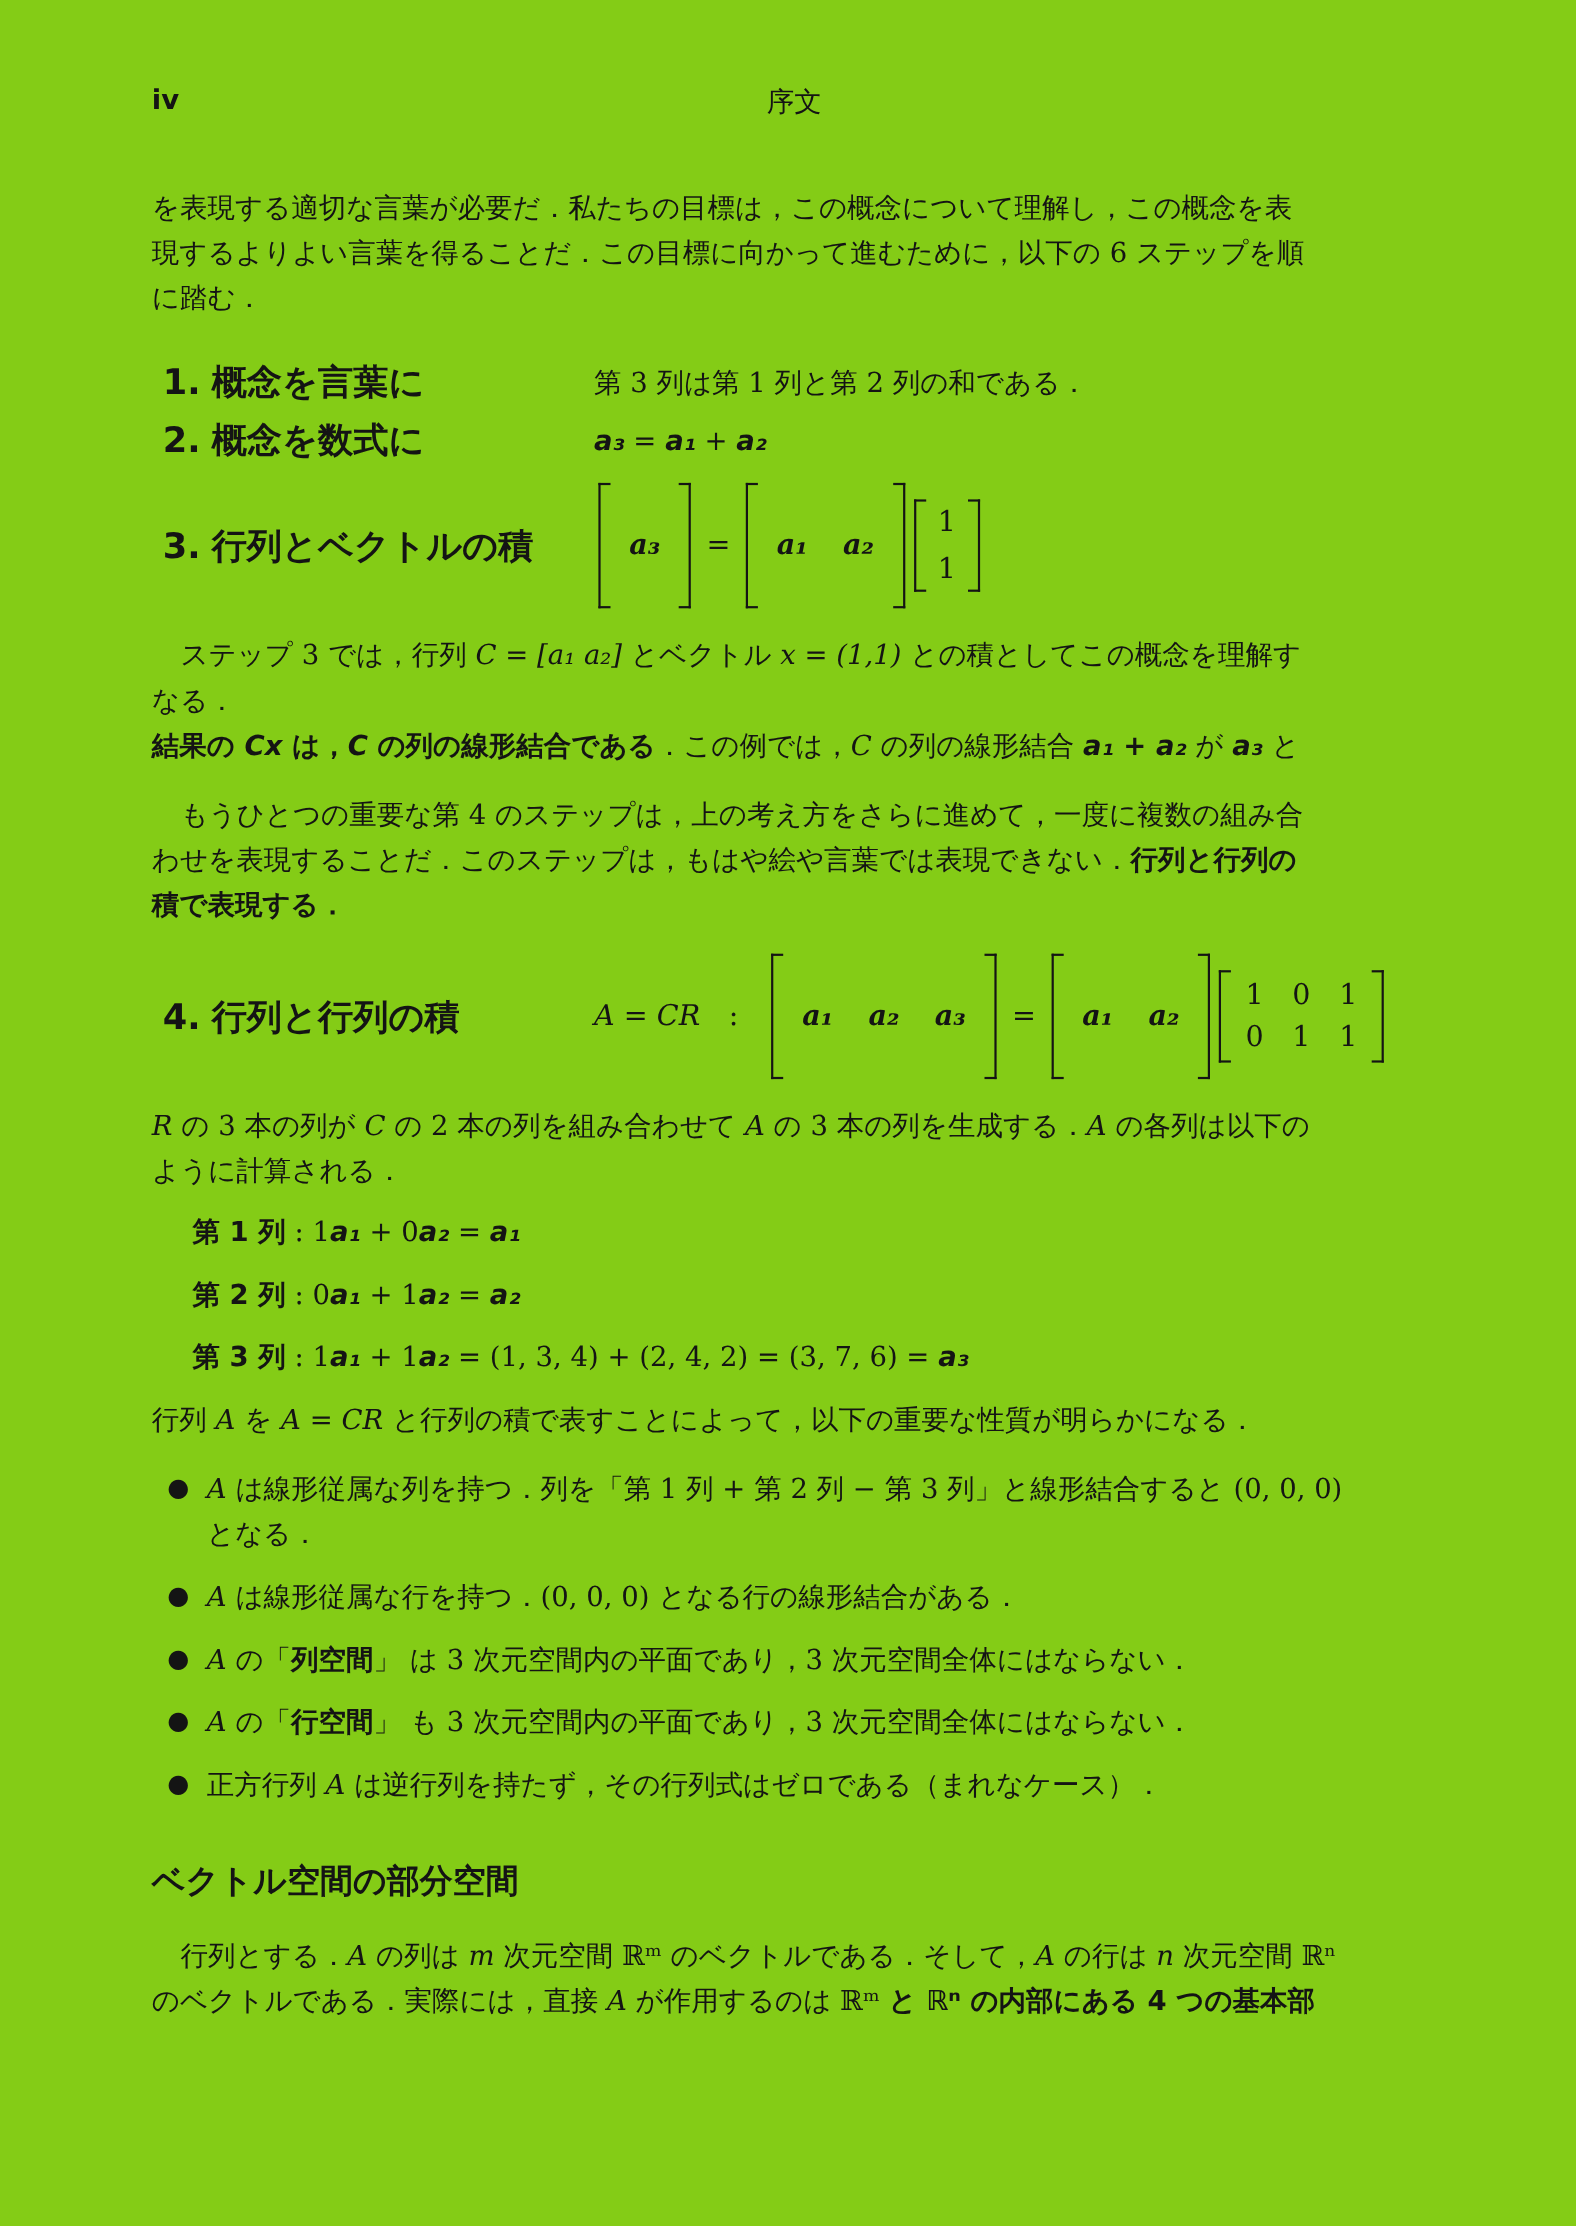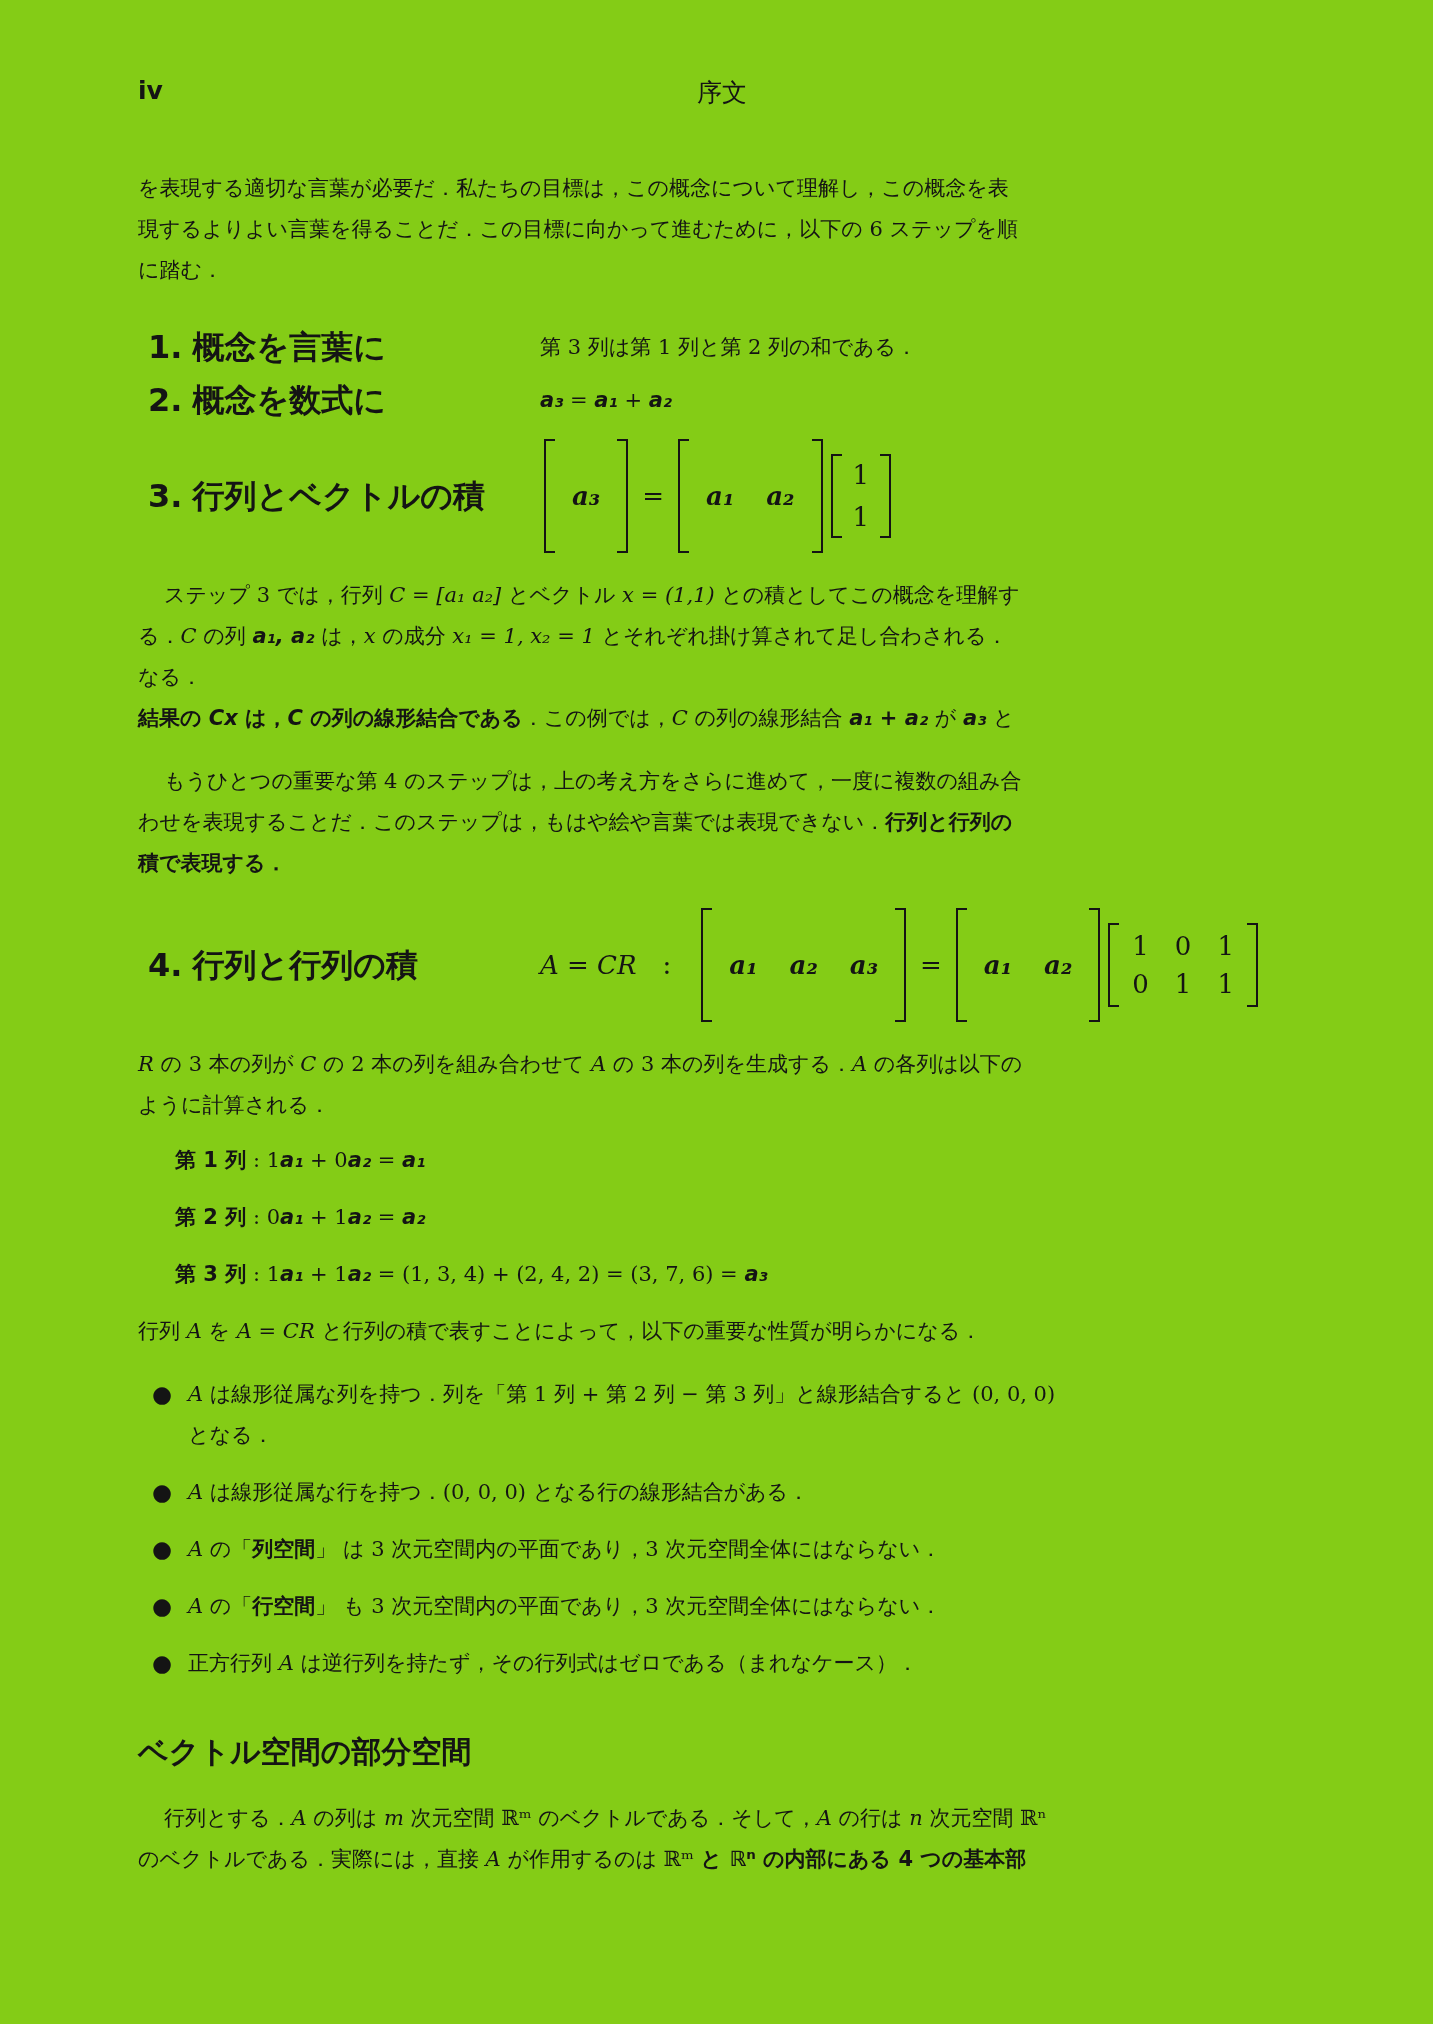"を表現する適切な言葉が必要だ．私たちの目標は，この概念について理解し，この概念を" .tline { font-size: 21px -> 25px }
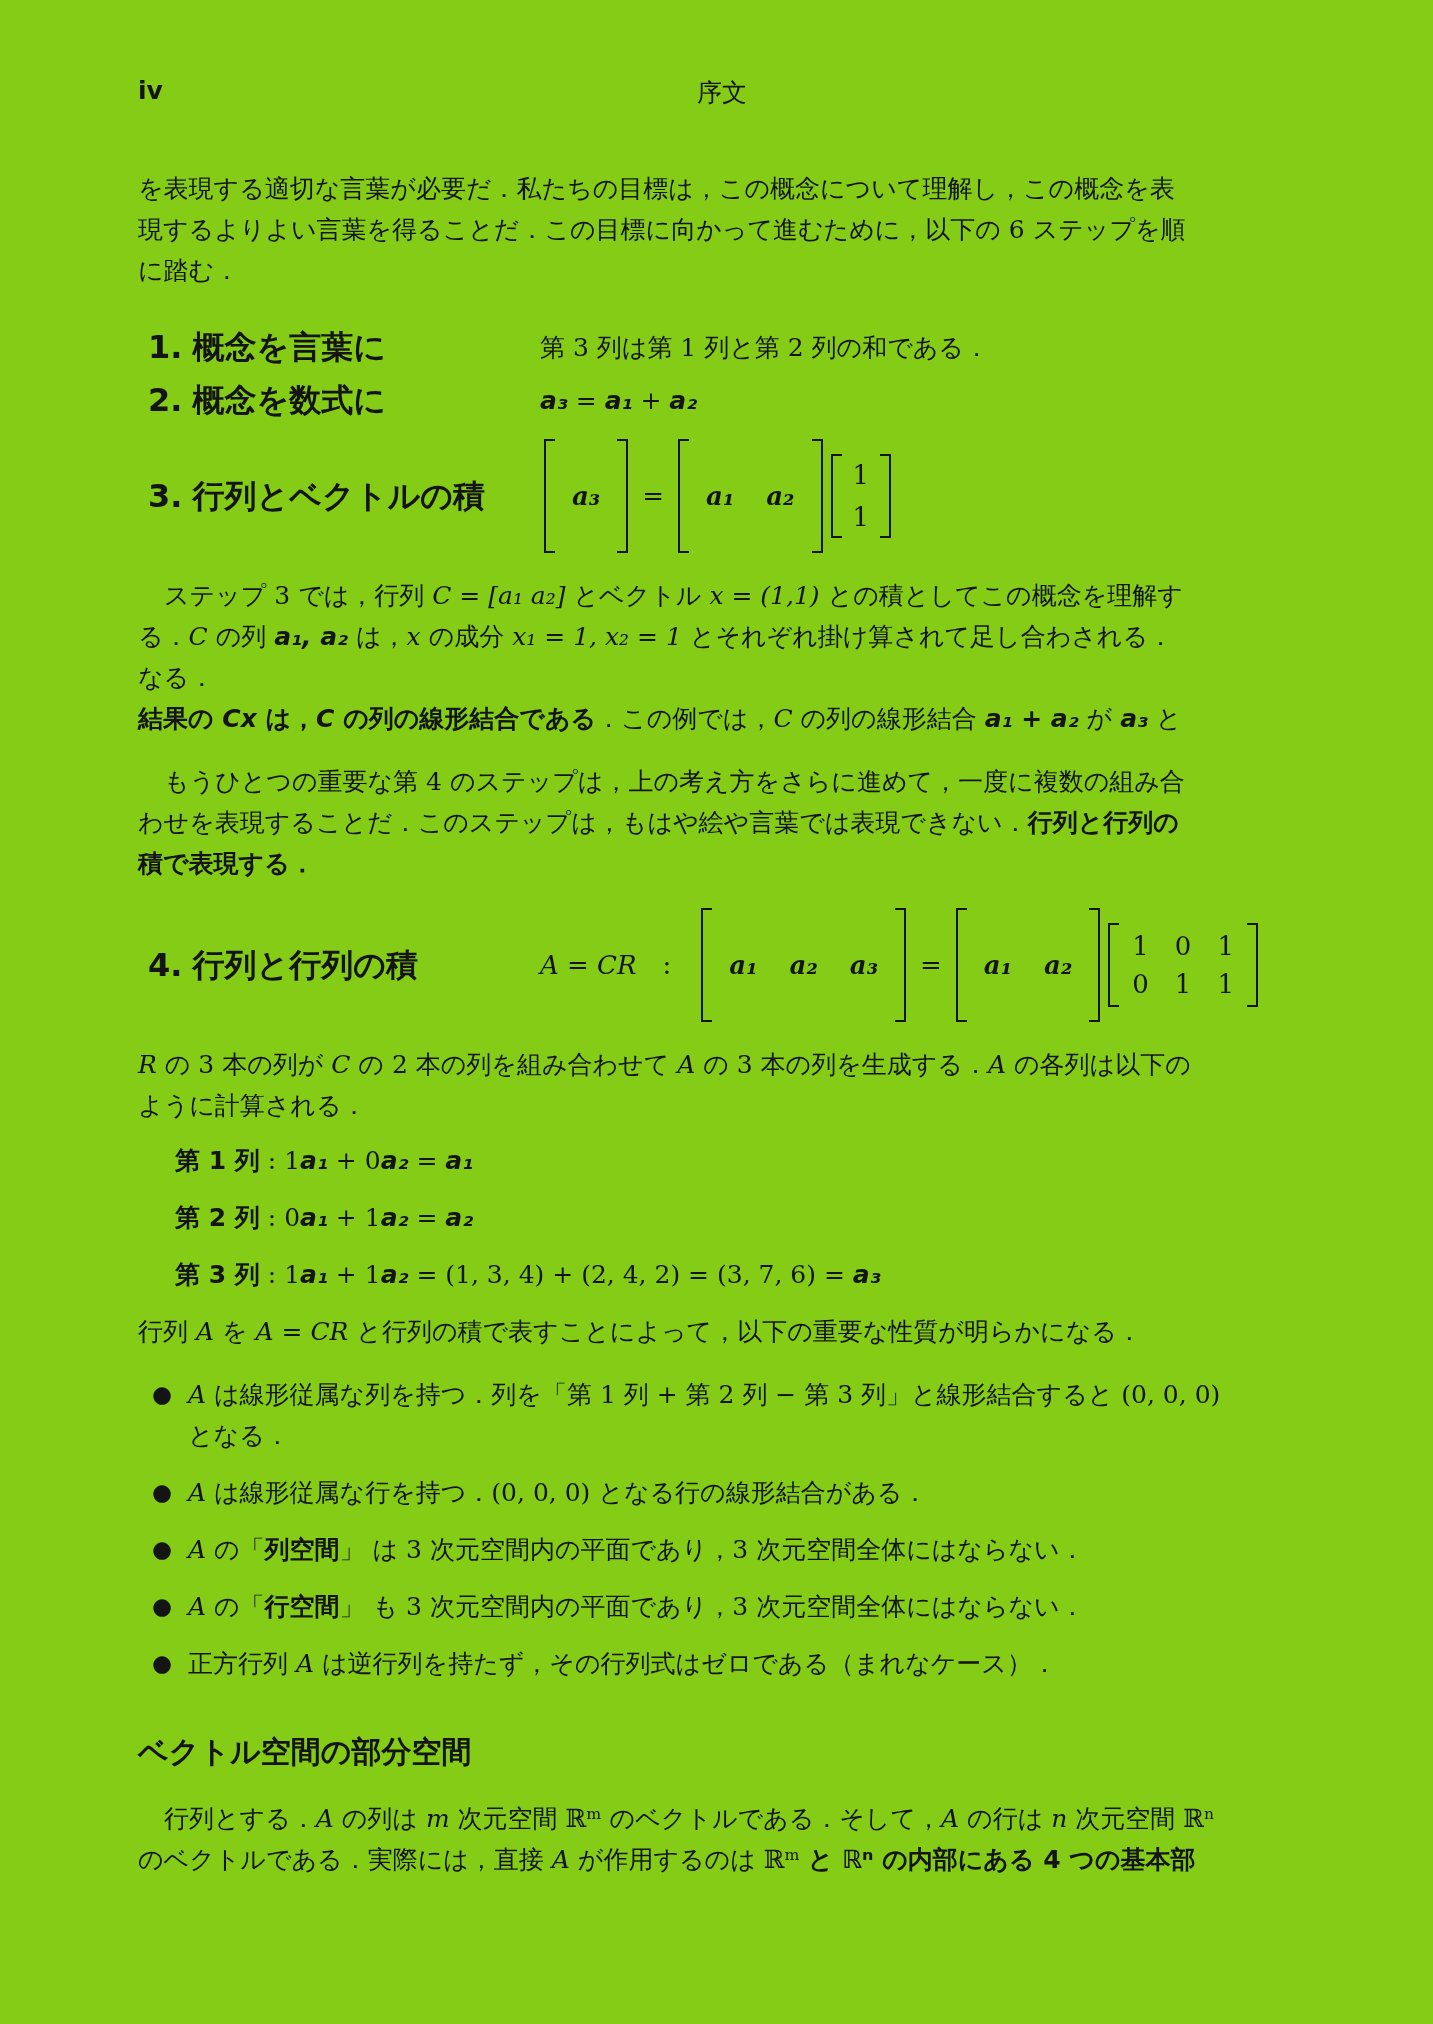"る．C の列 a₁, a₂ は，x" div.tline { html: <div><span>る．</span><span>C</span><span> の列 </span><span>a₁, a₂</span><span> は，</span><span>x</span><span> の成分 </span><span>x₁ = 1, x₂ = 1</span><span> とそれぞれ掛け算されて足し合わされる．</span></div> -> none }
